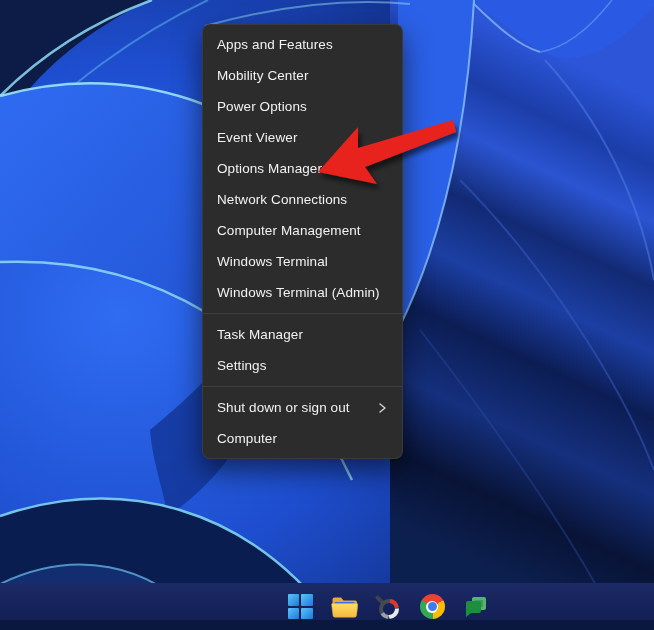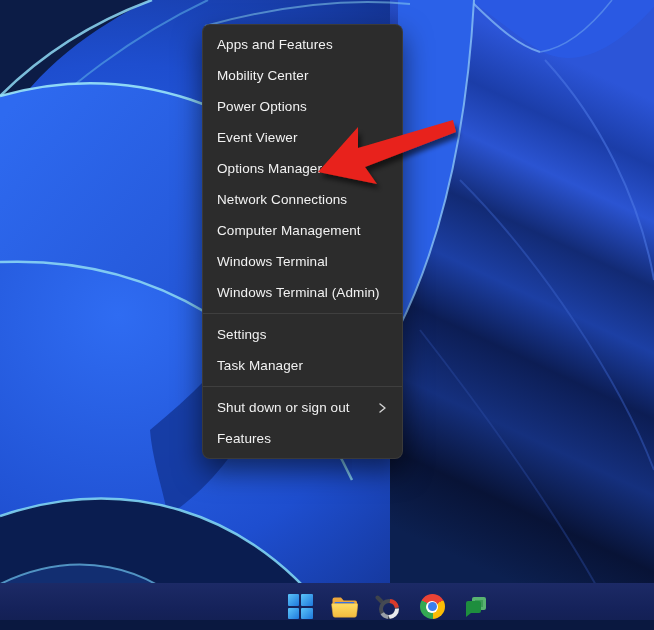"Settings" div.mi { order: before "Task Manager" -> after "Task Manager" }
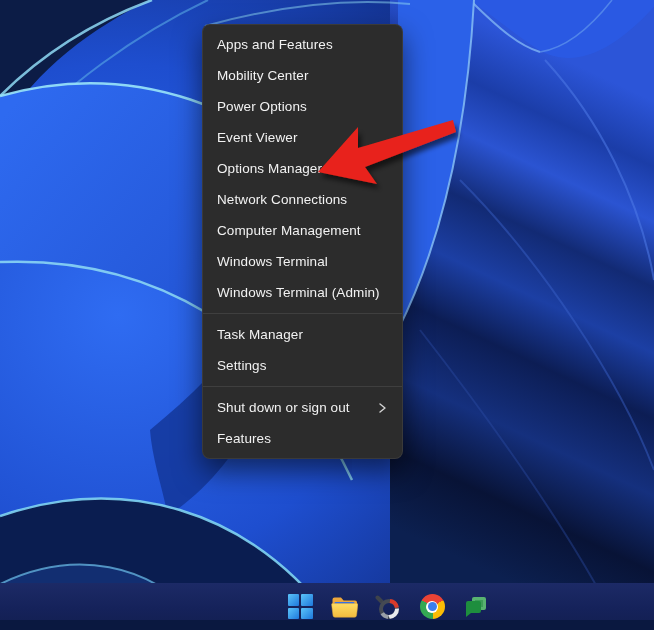"Features" span { text: Features -> Computer }
